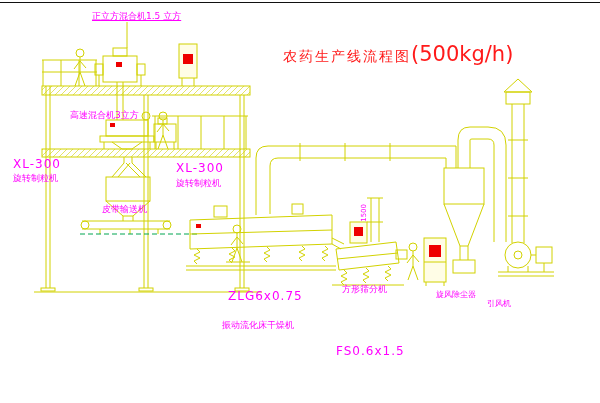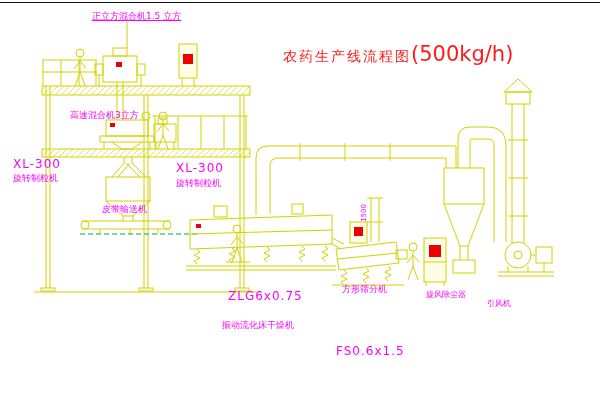"旋风除尘器" span.lbl { left: 426px -> 436px }
